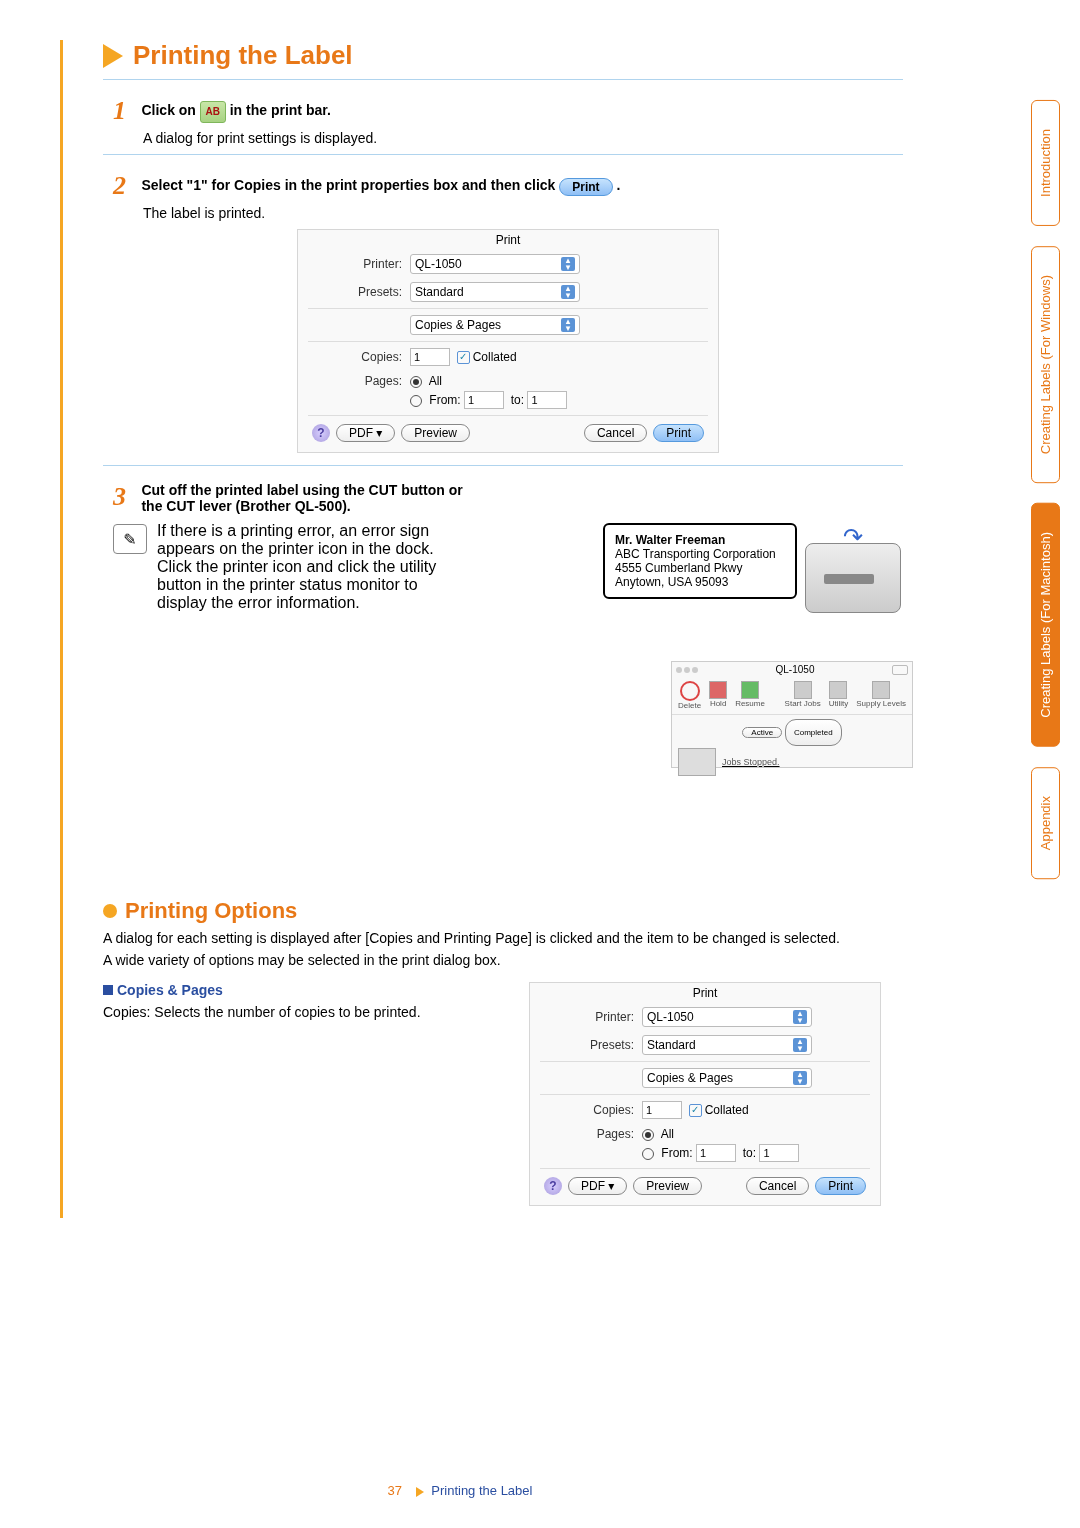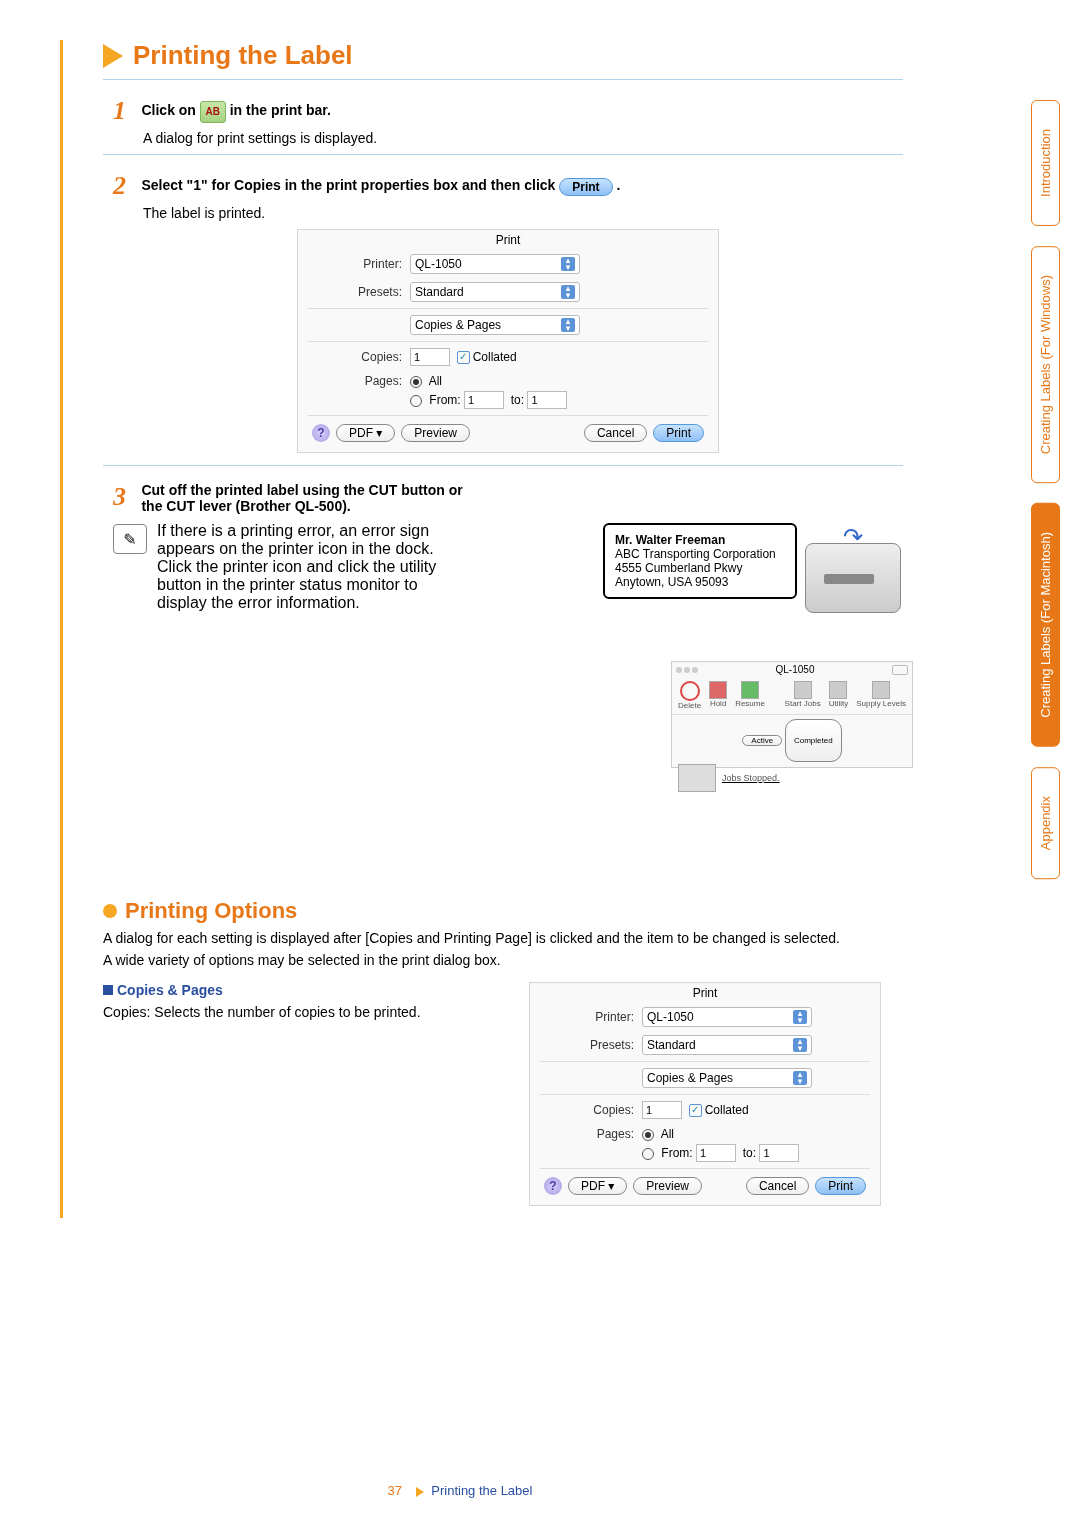"Completed" span.pill-btn { padding: 16px 8px -> 8px 8px }
